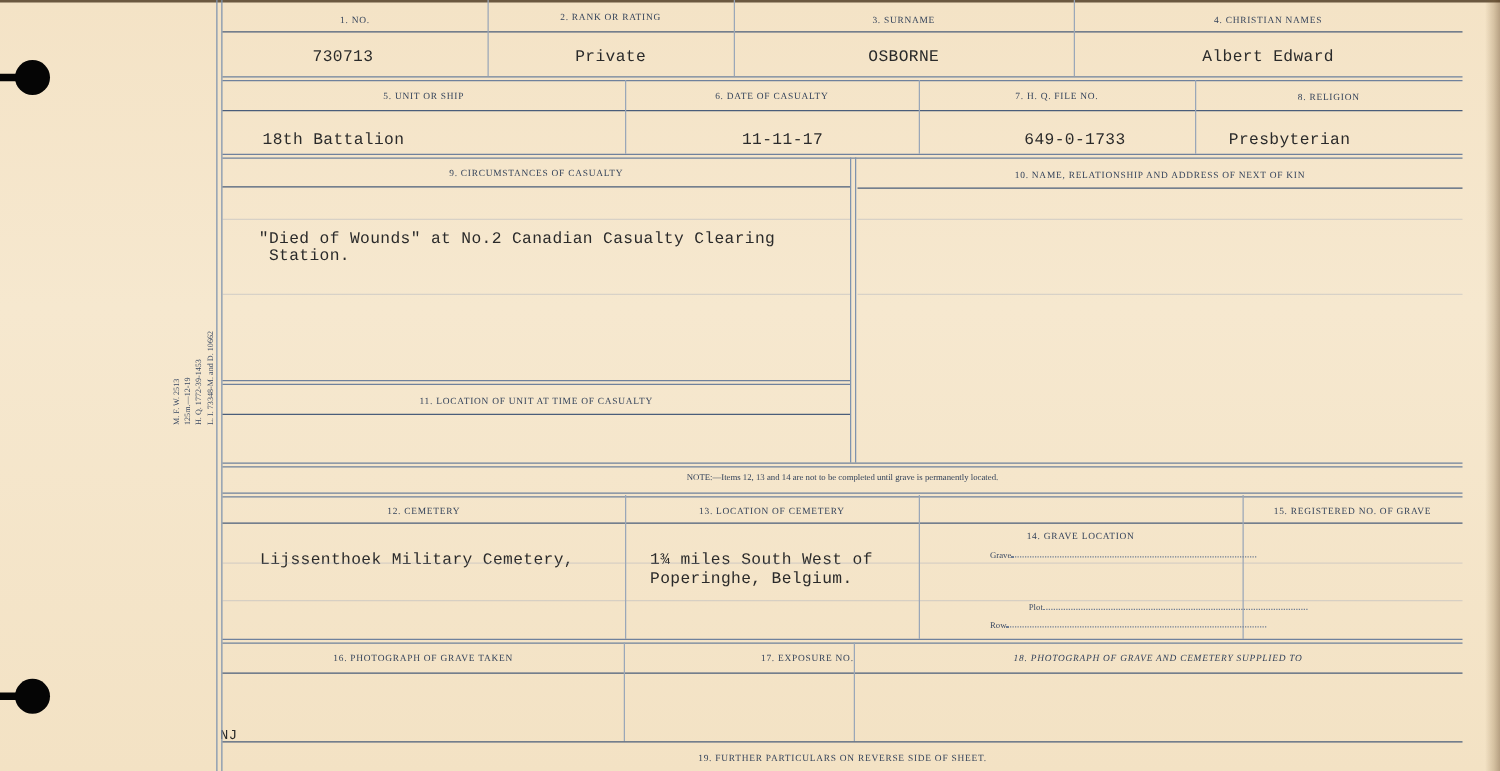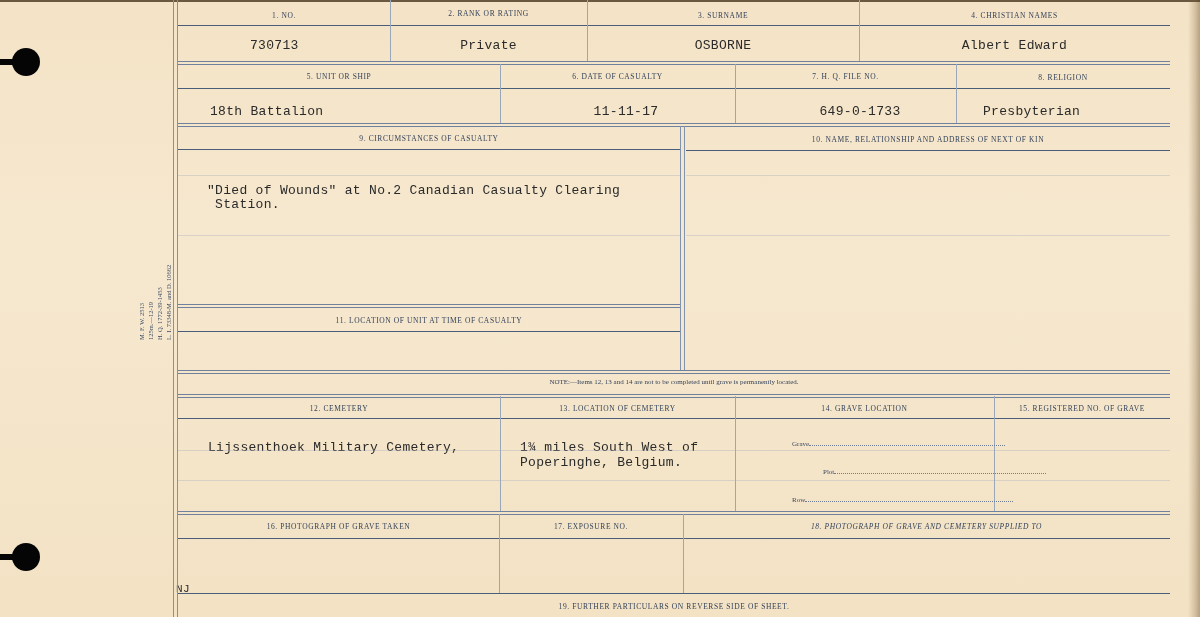"14. GRAVE LOCATION" div.abs { top: 404px -> 424px }
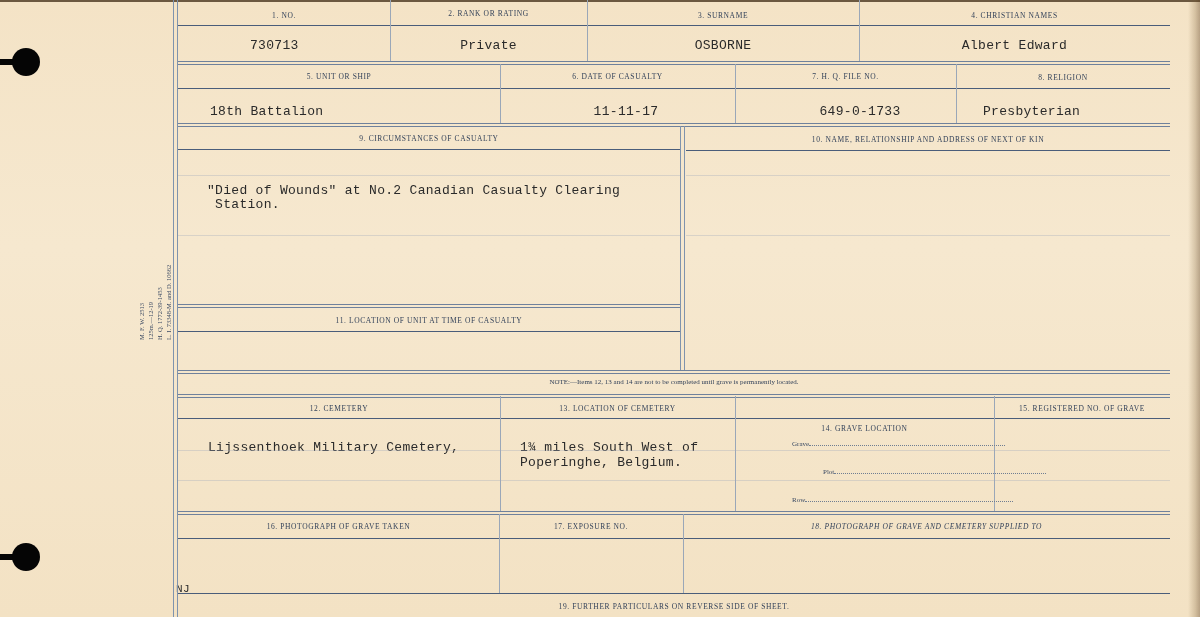"Plot" div.abs { top: 467px -> 481px }
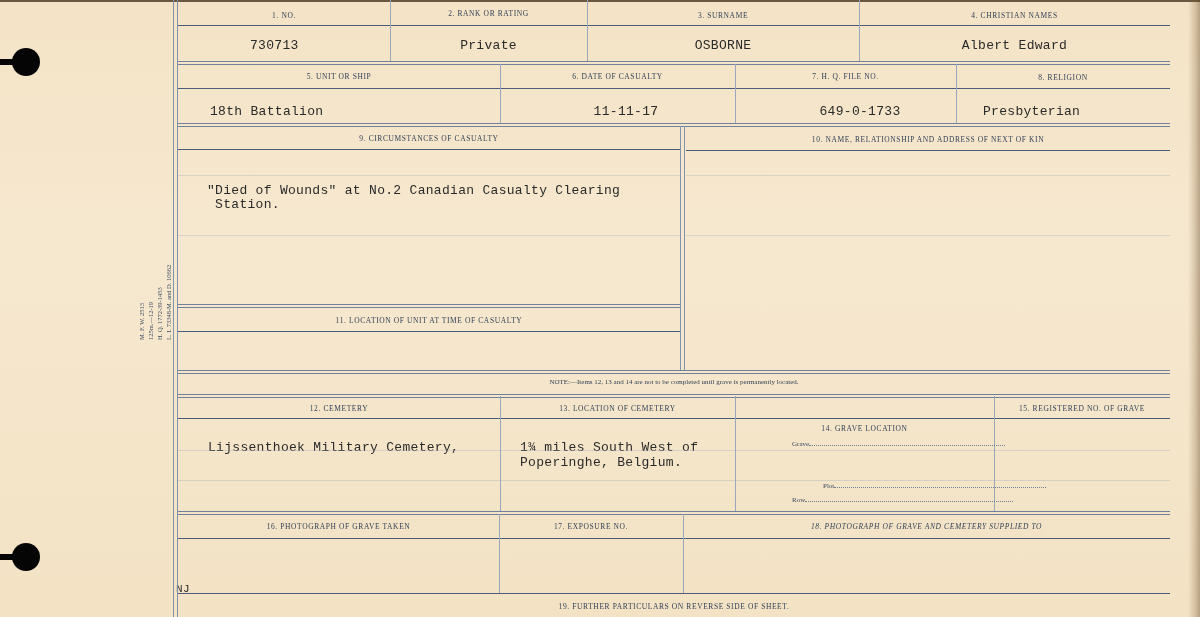"17. EXPOSURE NO." div.abs { text-align: none -> right }
